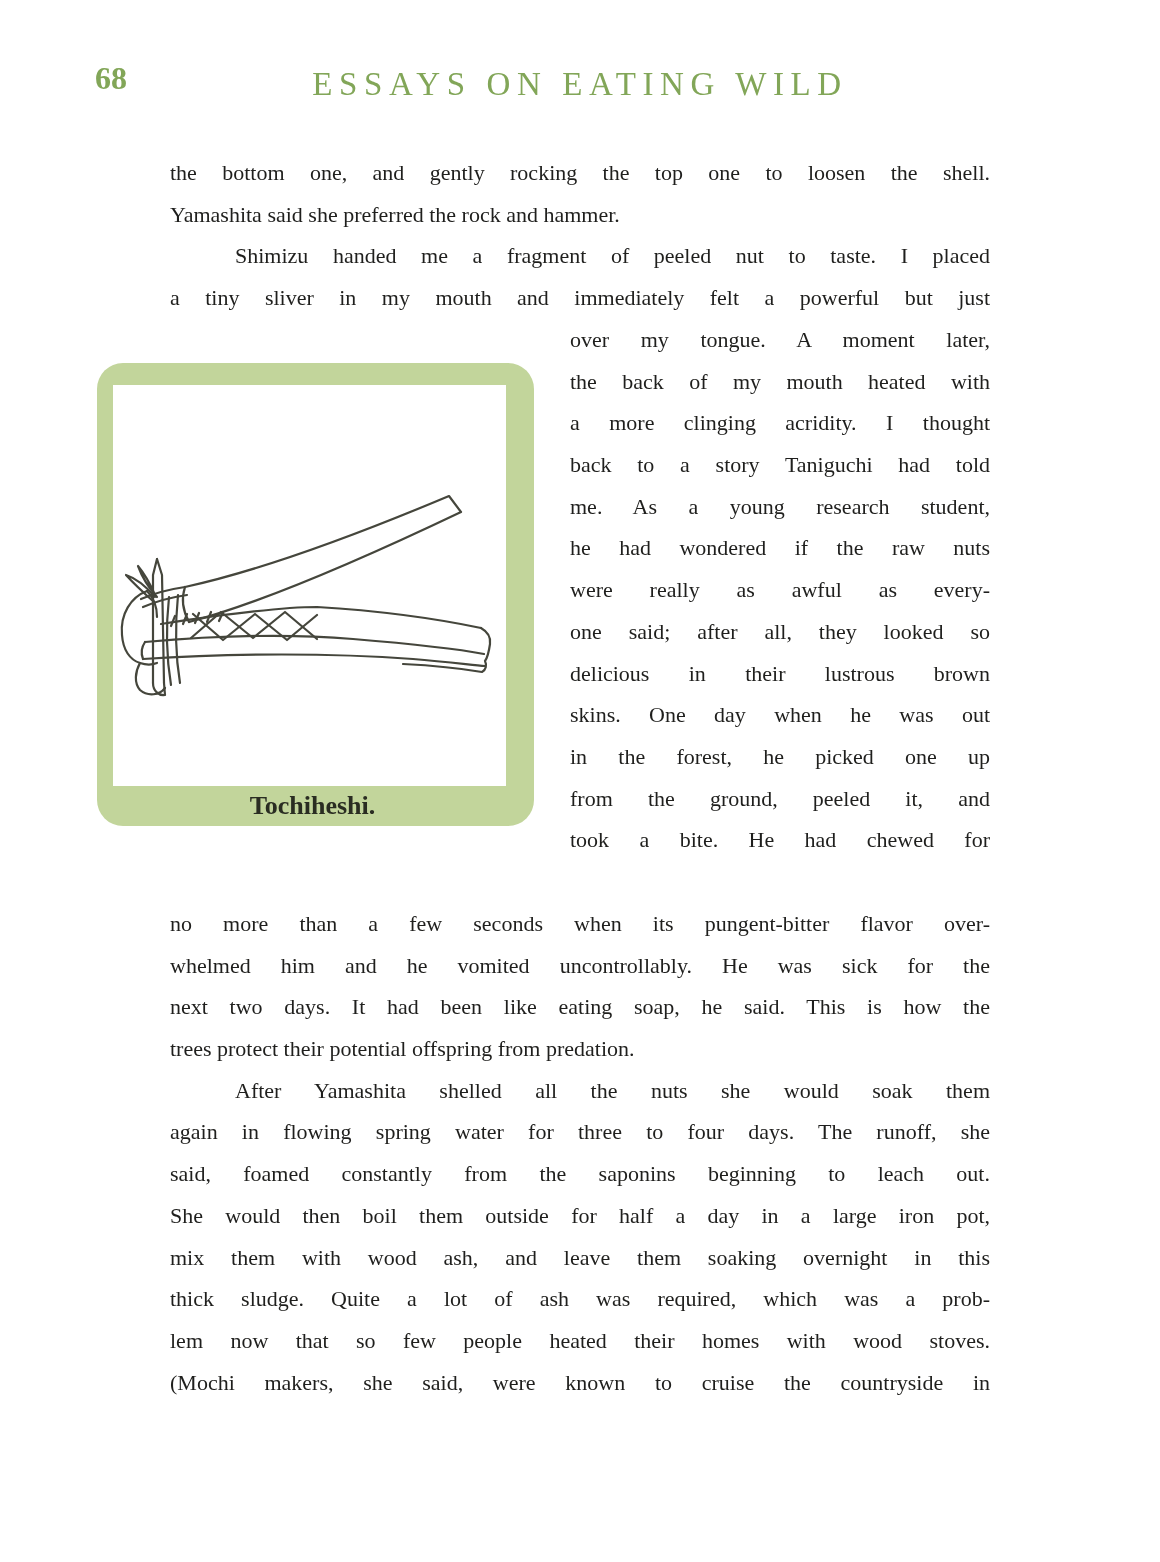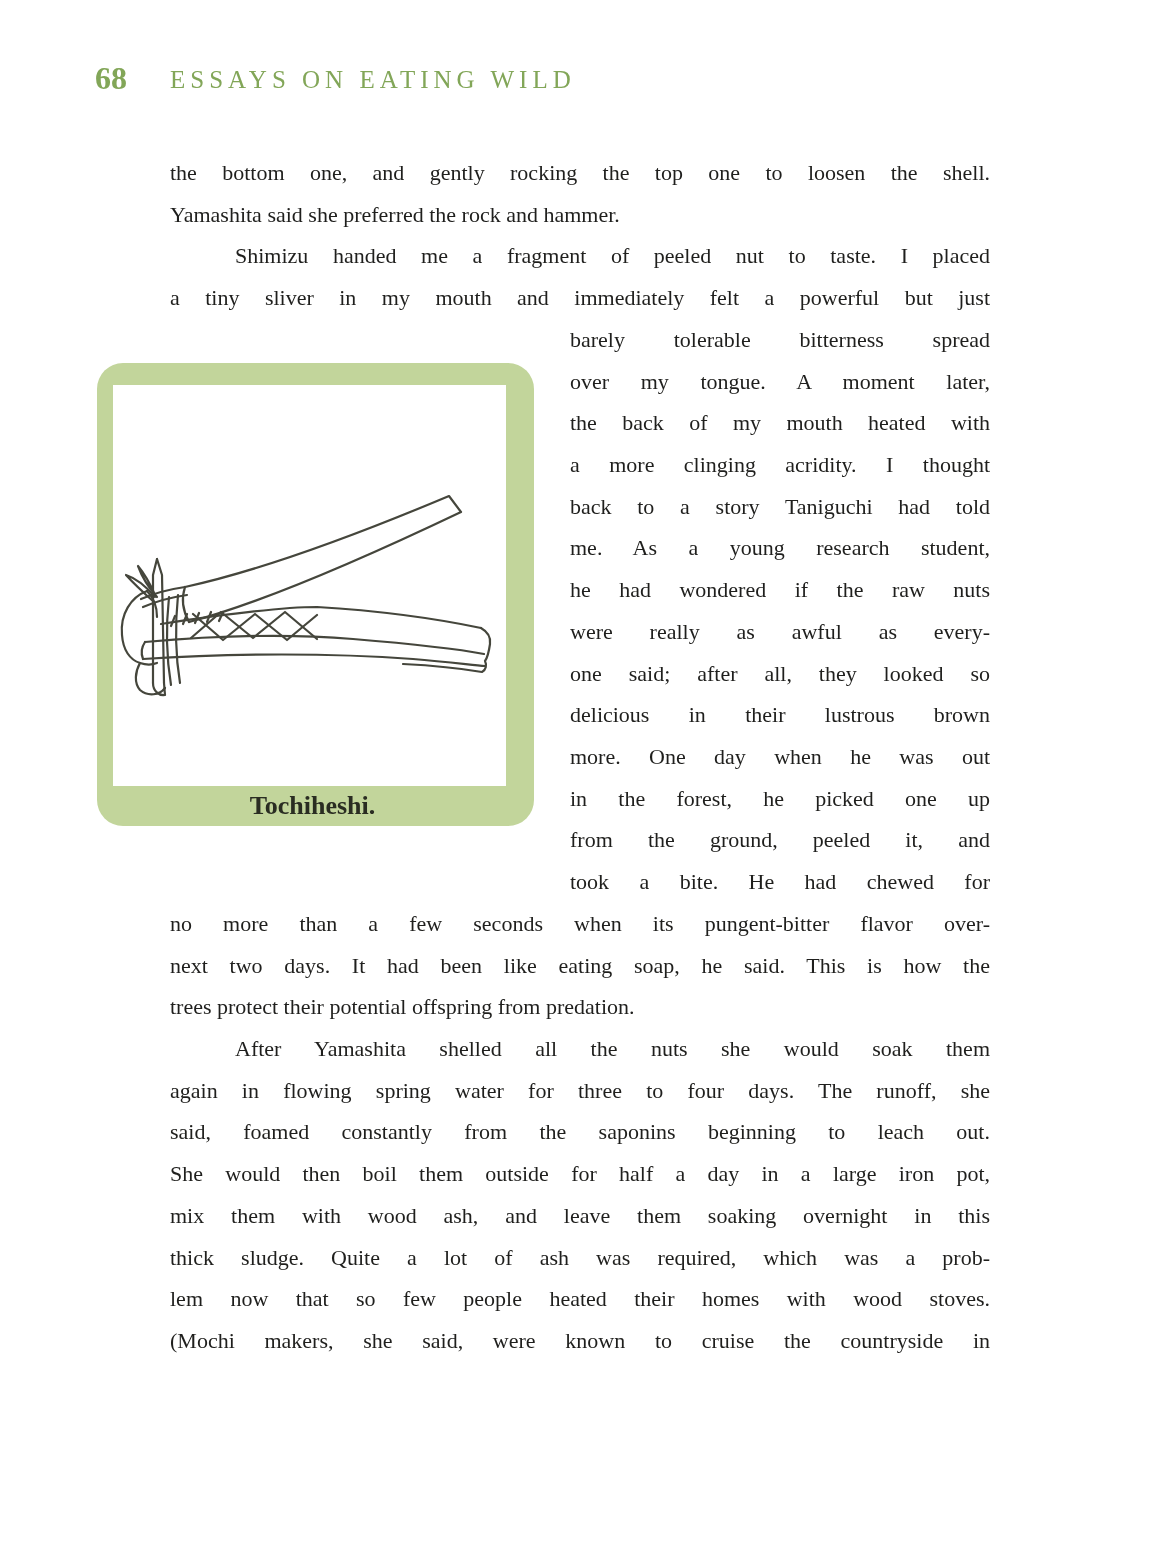"ESSAYS ON EATING WILD" .running-head { font-size: 25px -> 33px; text-align: none -> center }
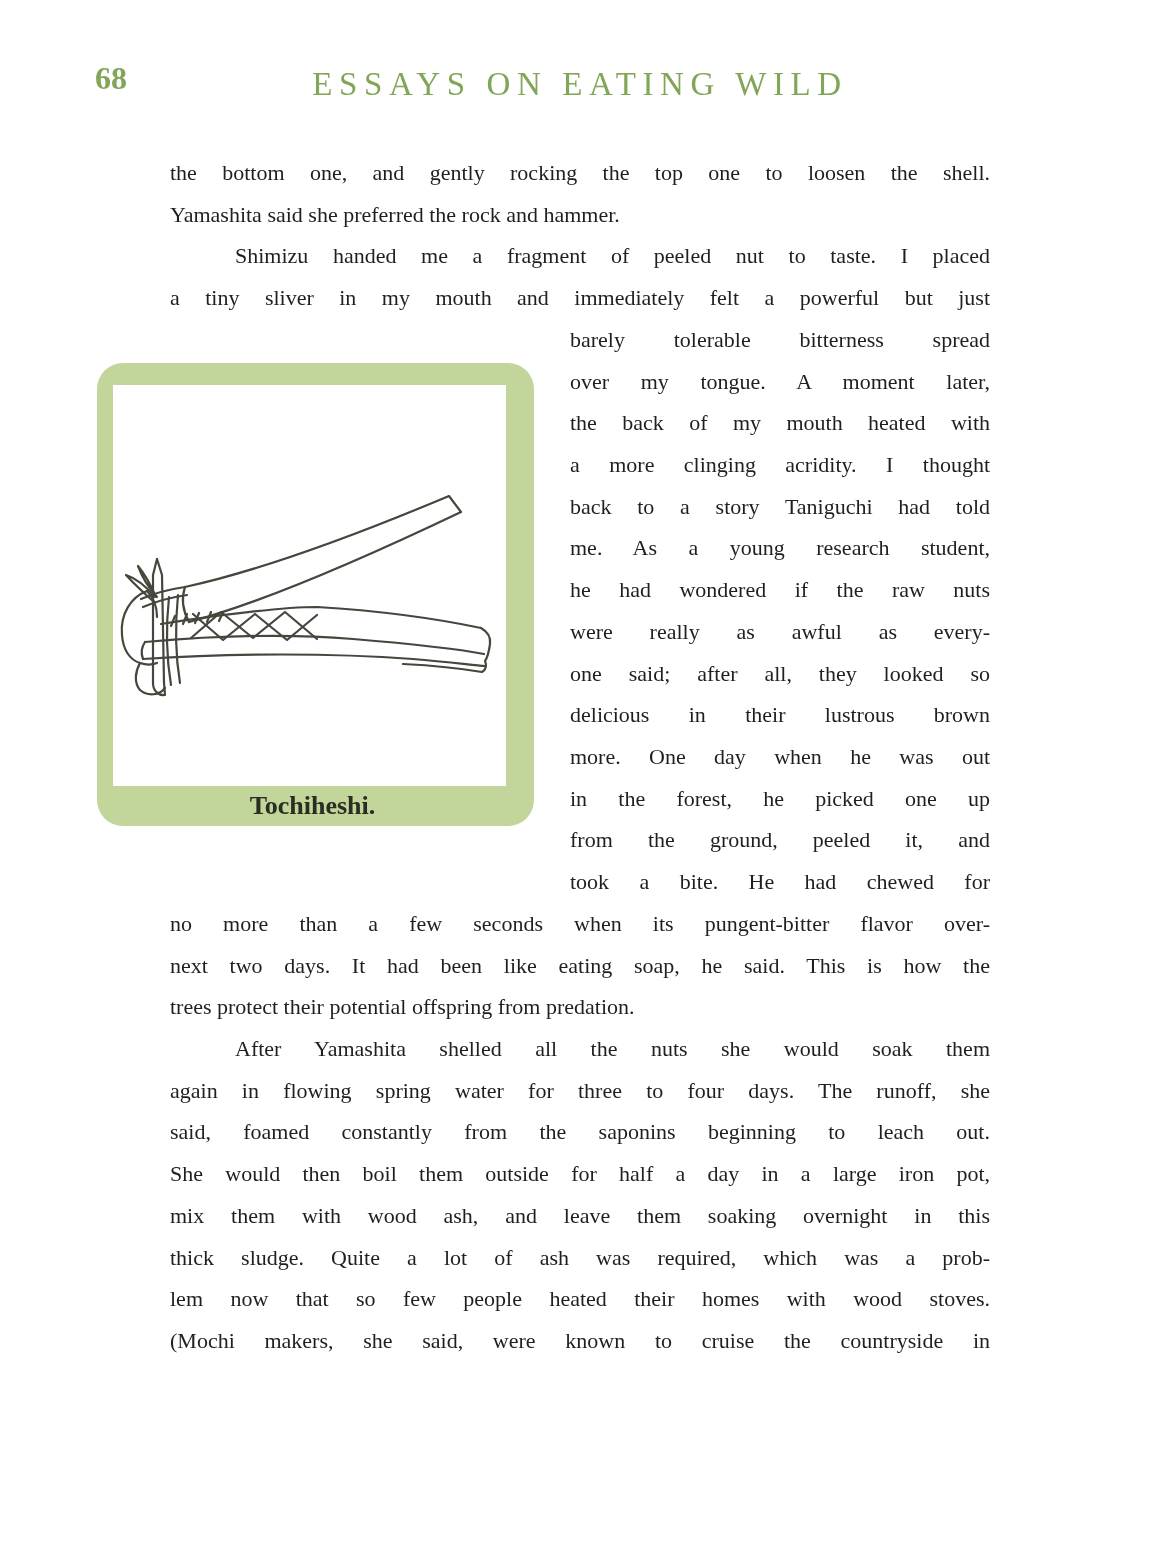"barely tolerable bitterness spread" div.line { html: <div>barely tolerable bitterness spread</div> -> none }
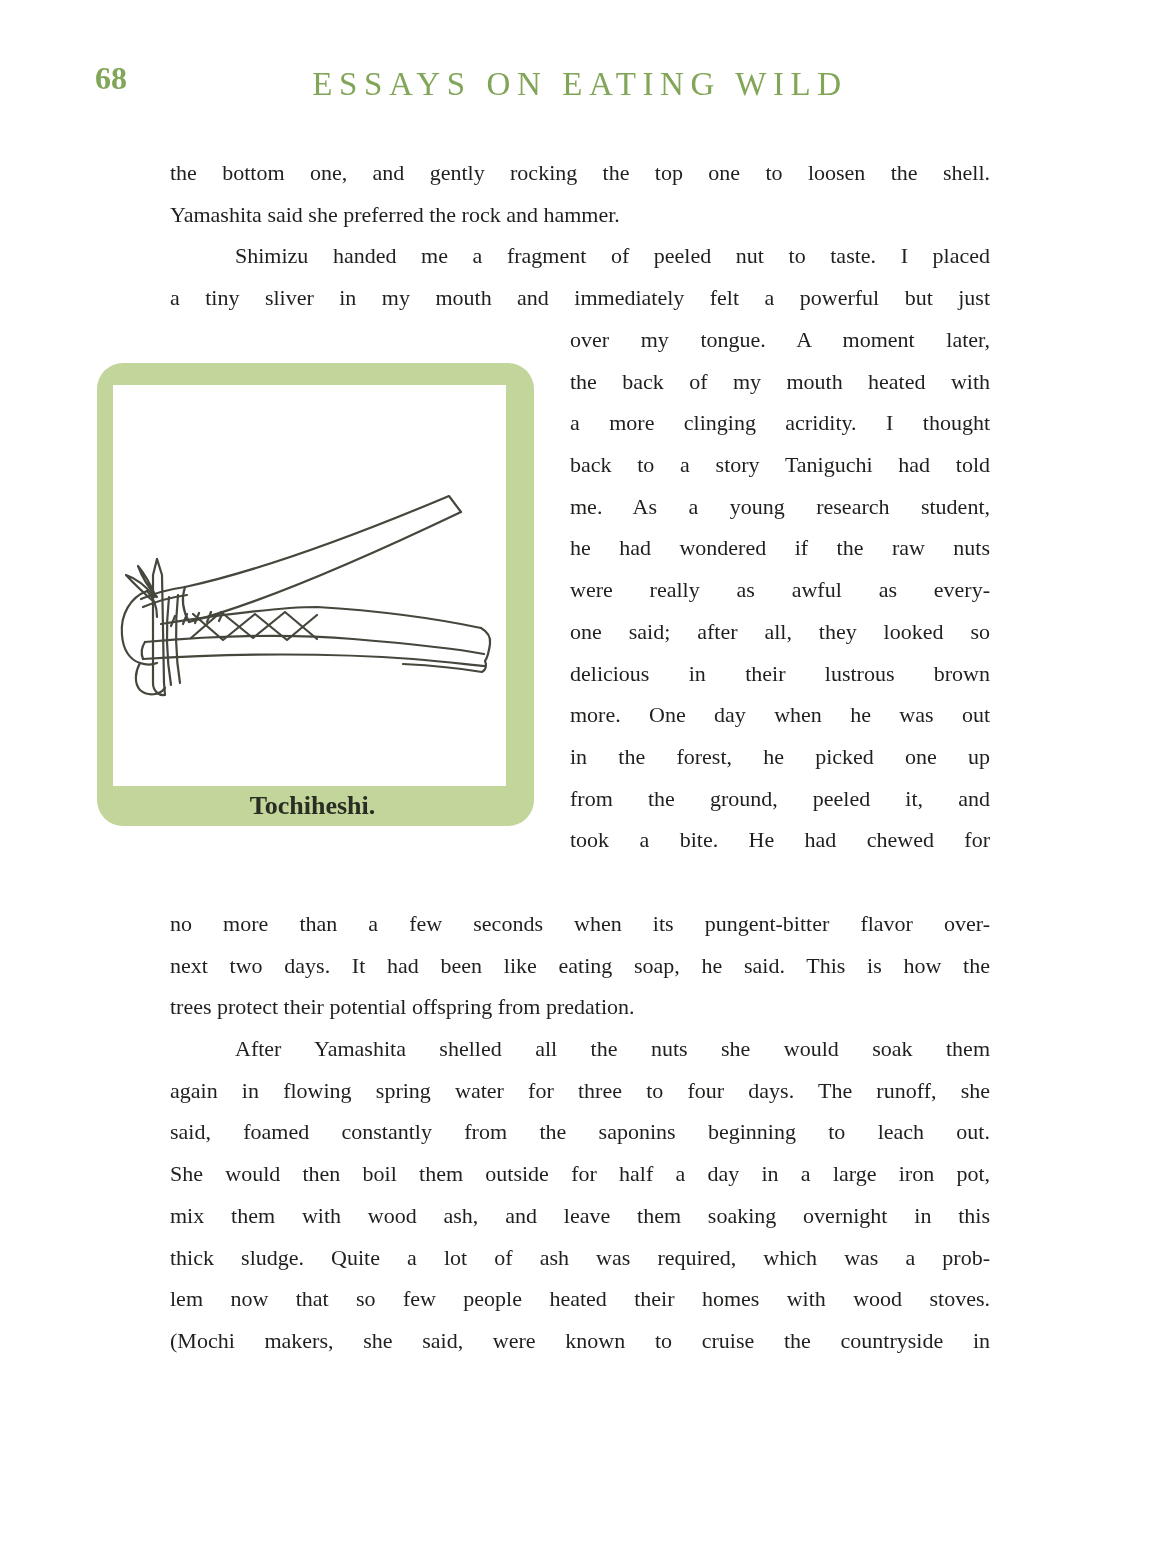"more. One day when he" div.line { text: more -> skins }
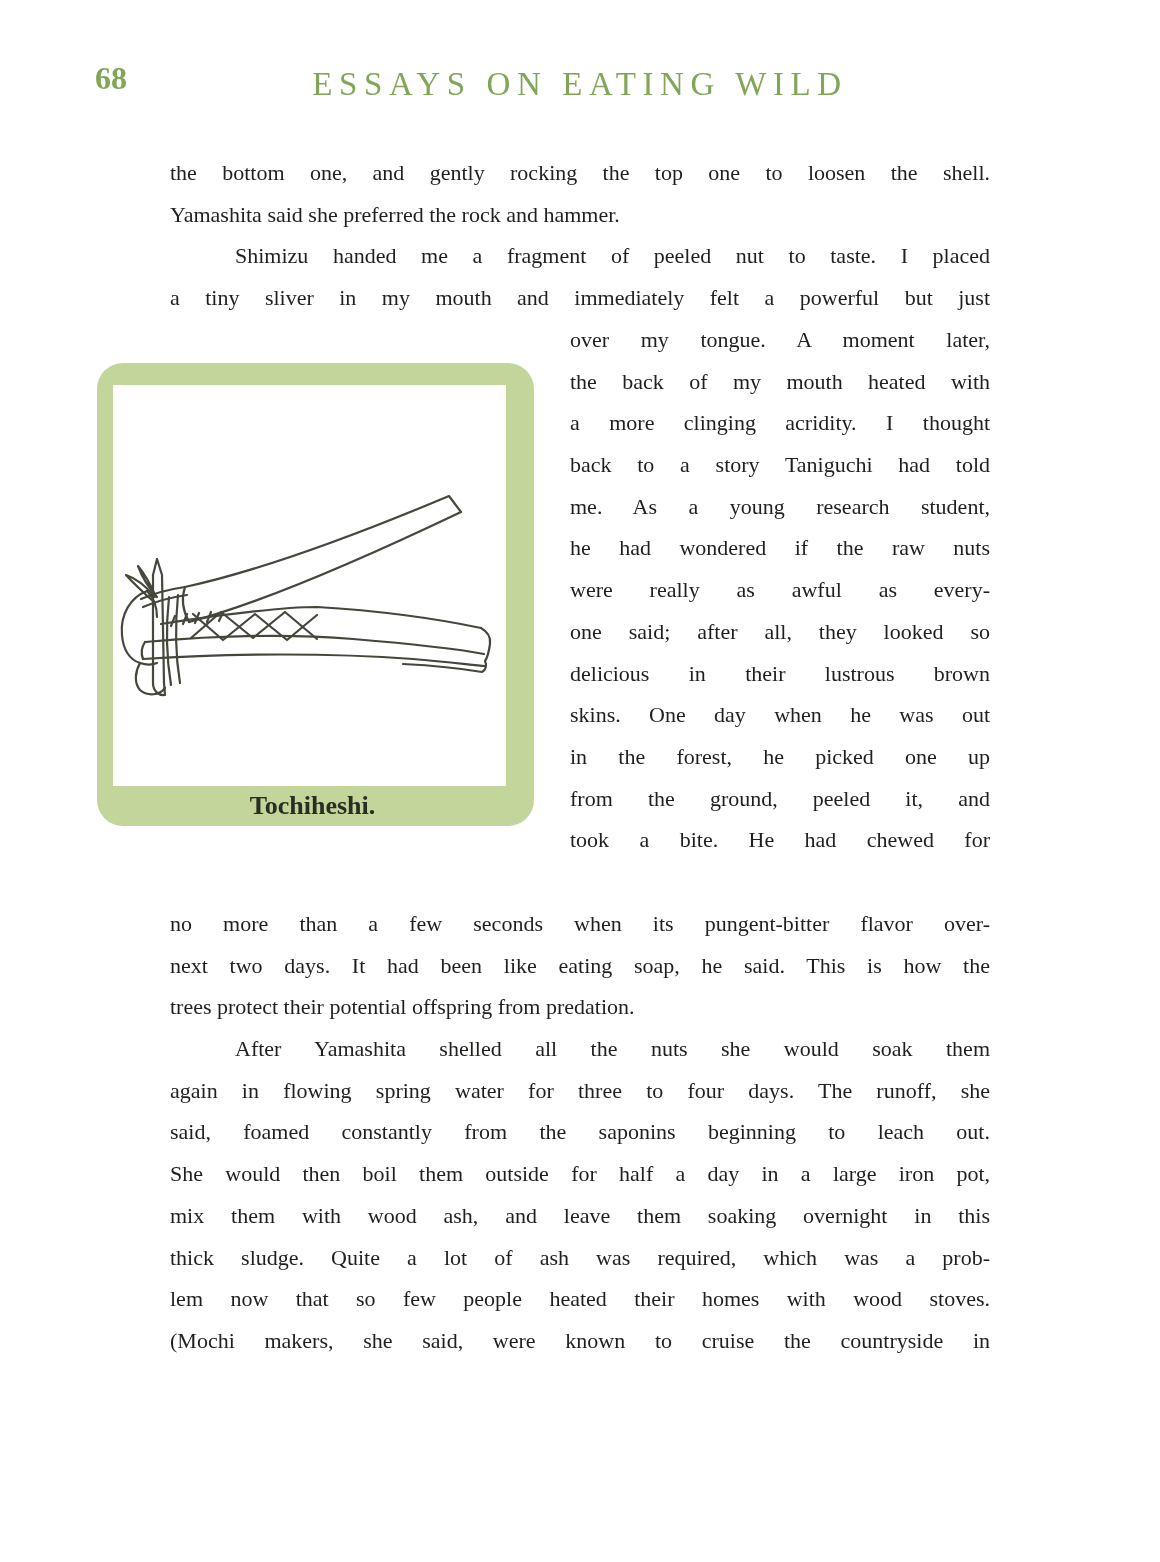"whelmed him and he vomited" div.line { html: none -> <div>whelmed him and he vomited uncontrollably. He was sick for the</div> }
